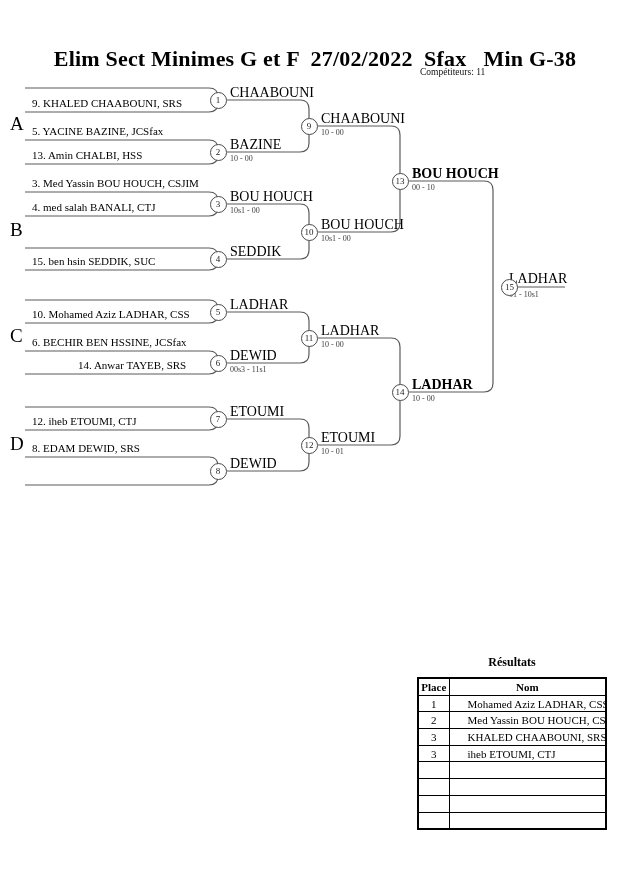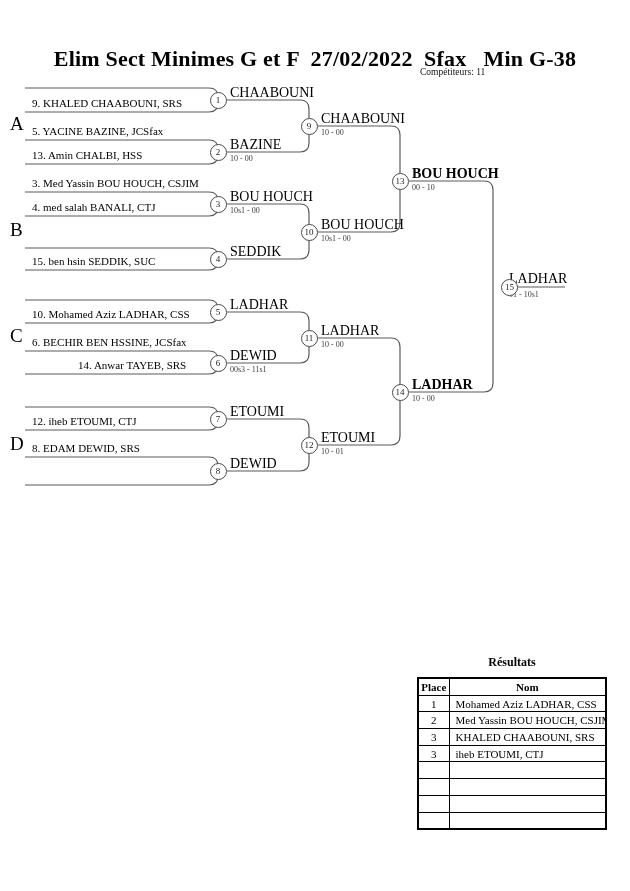"Mohamed Aziz LADHAR, CSS" table.results td.name { padding-left: 6px -> 18px }
